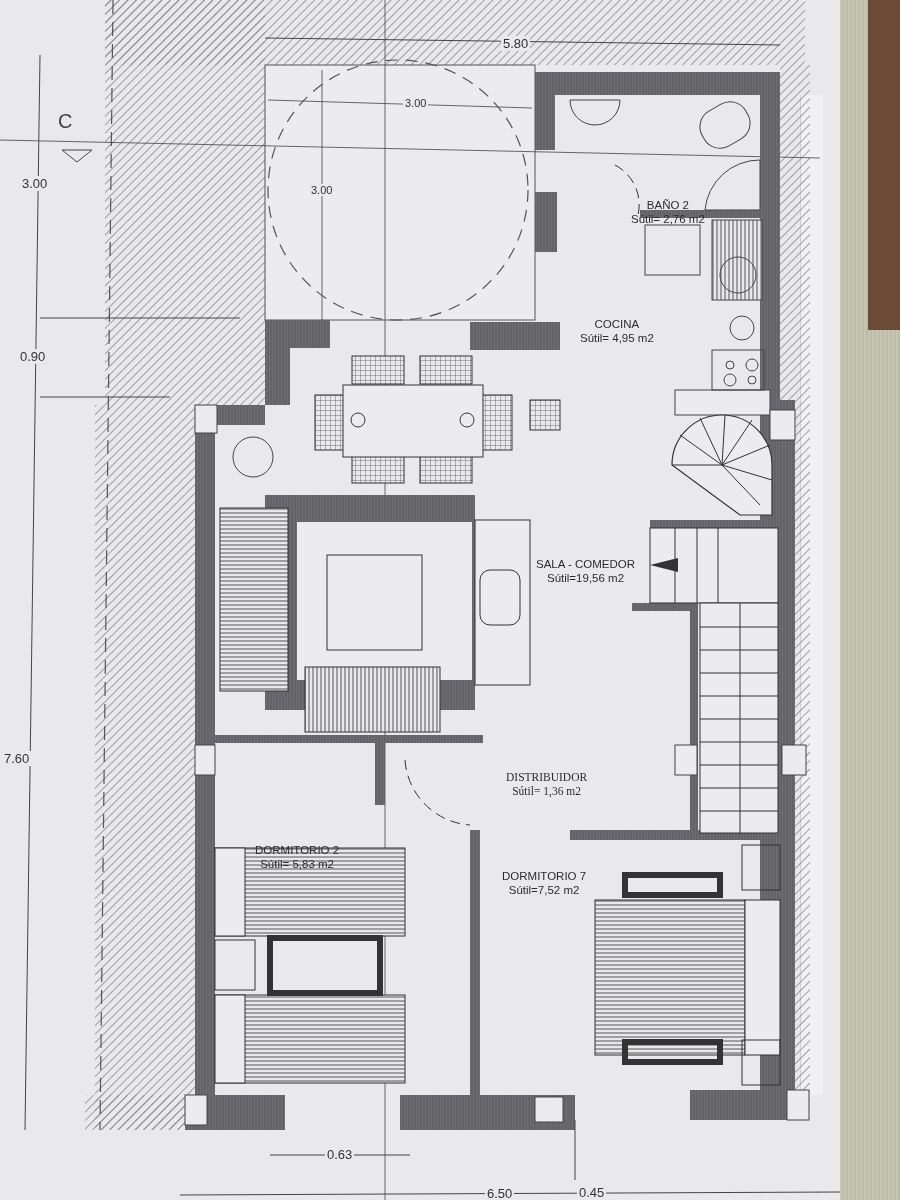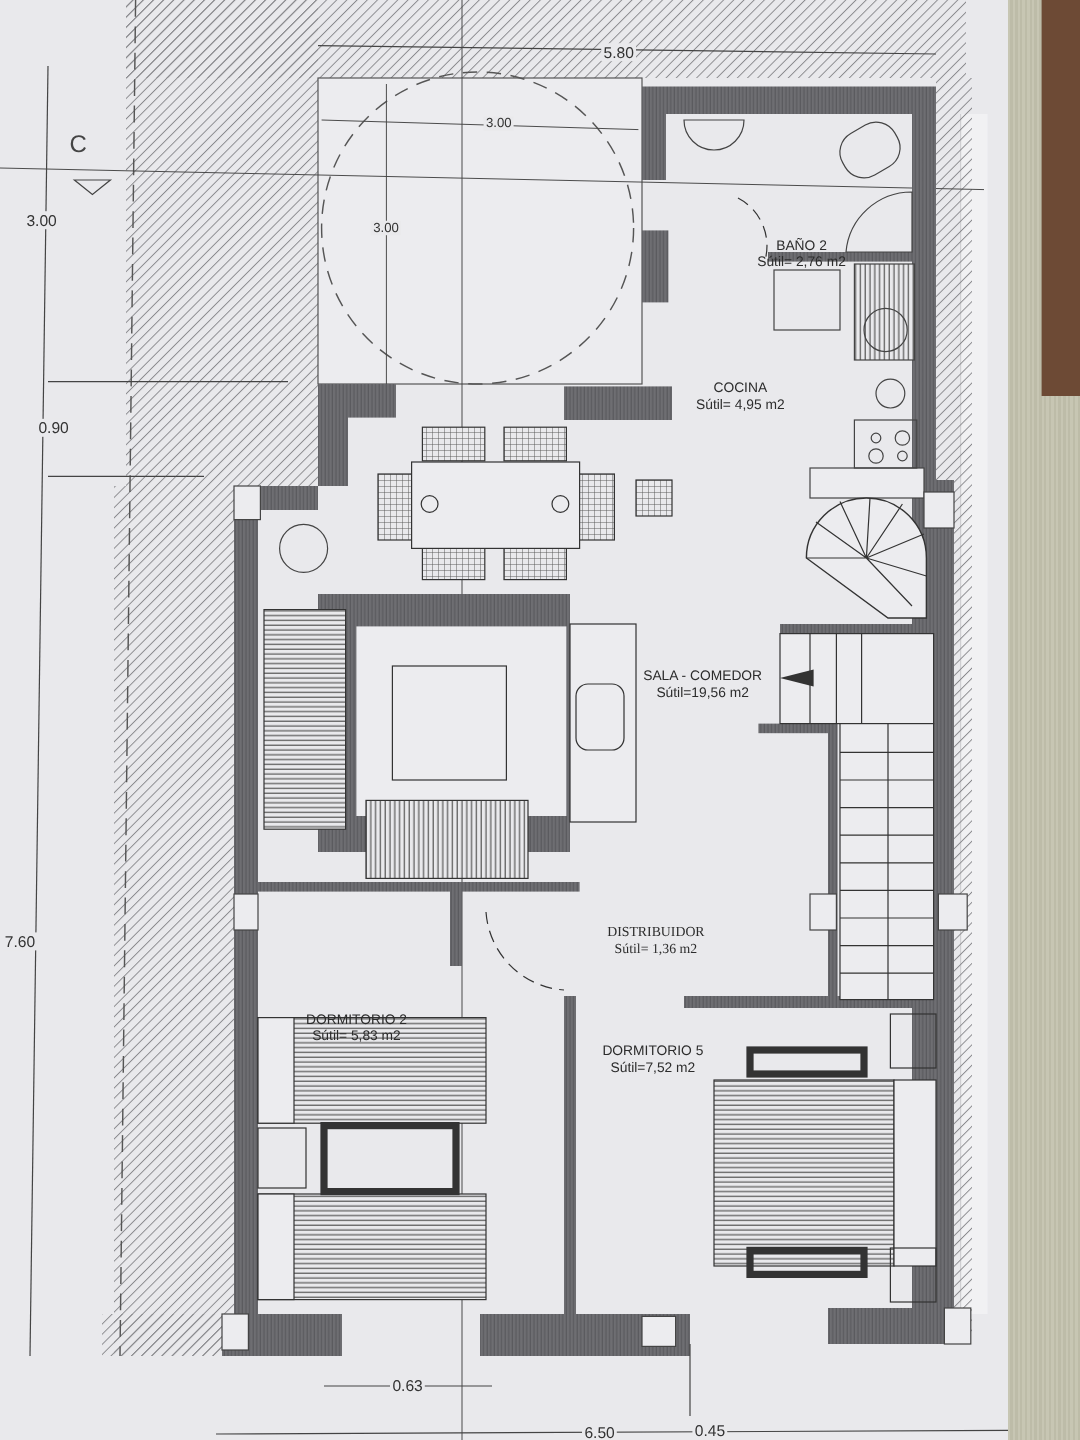"0.90" div.dim { left: 30px -> 18px }
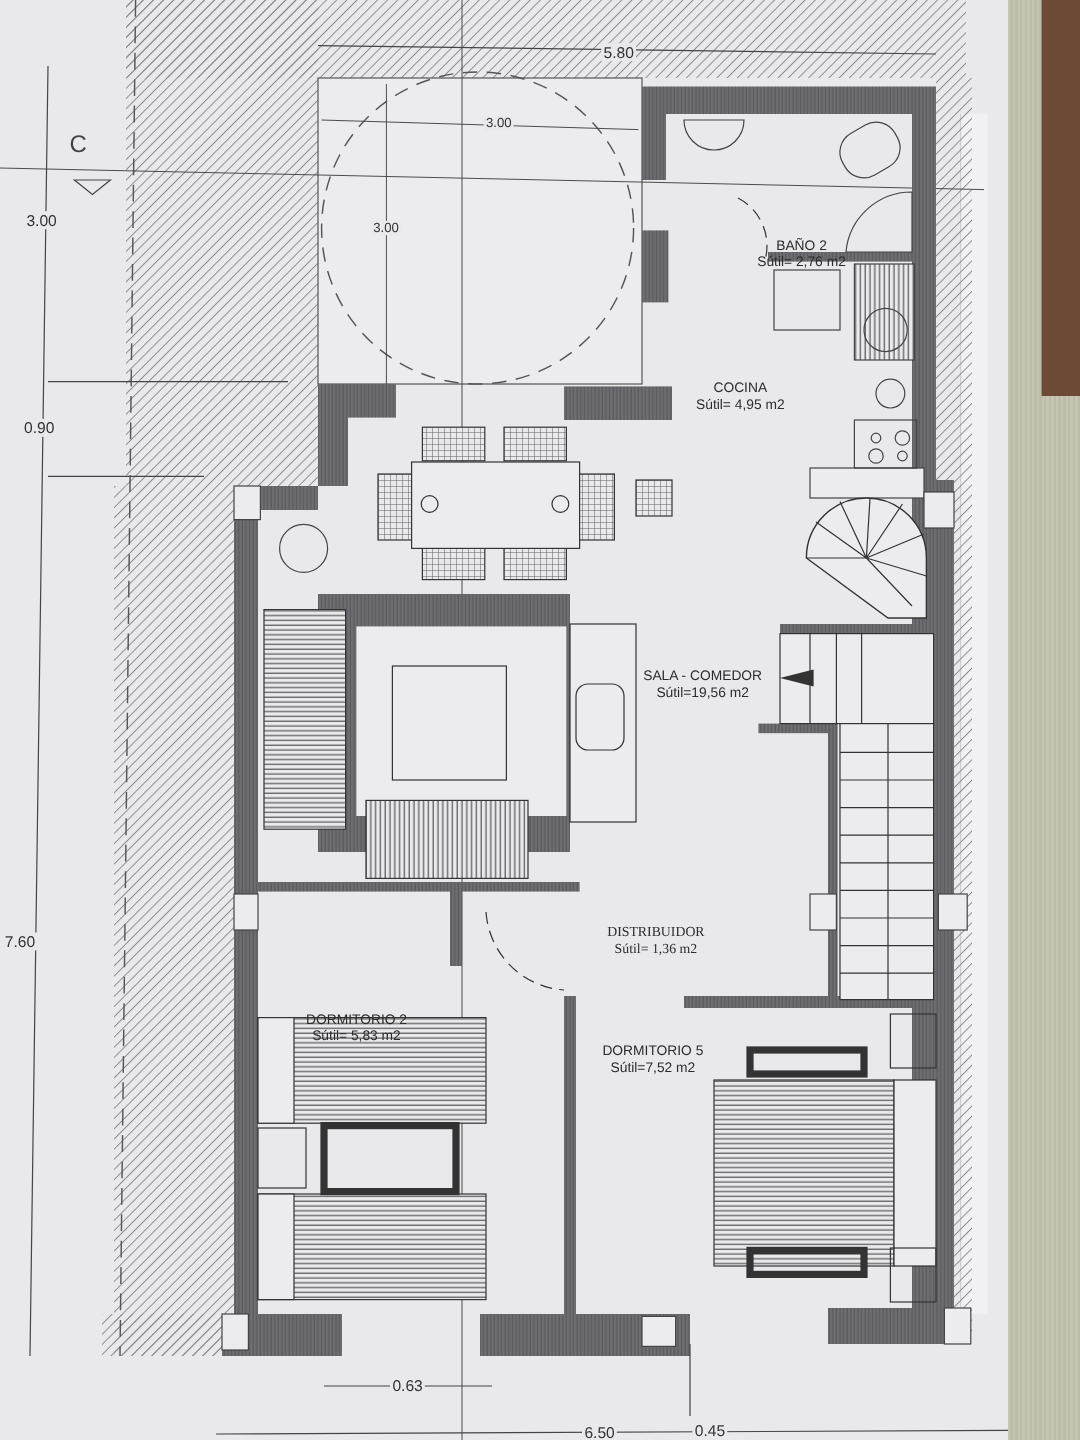"7.60" div.dim { margin-top: 26px -> none }
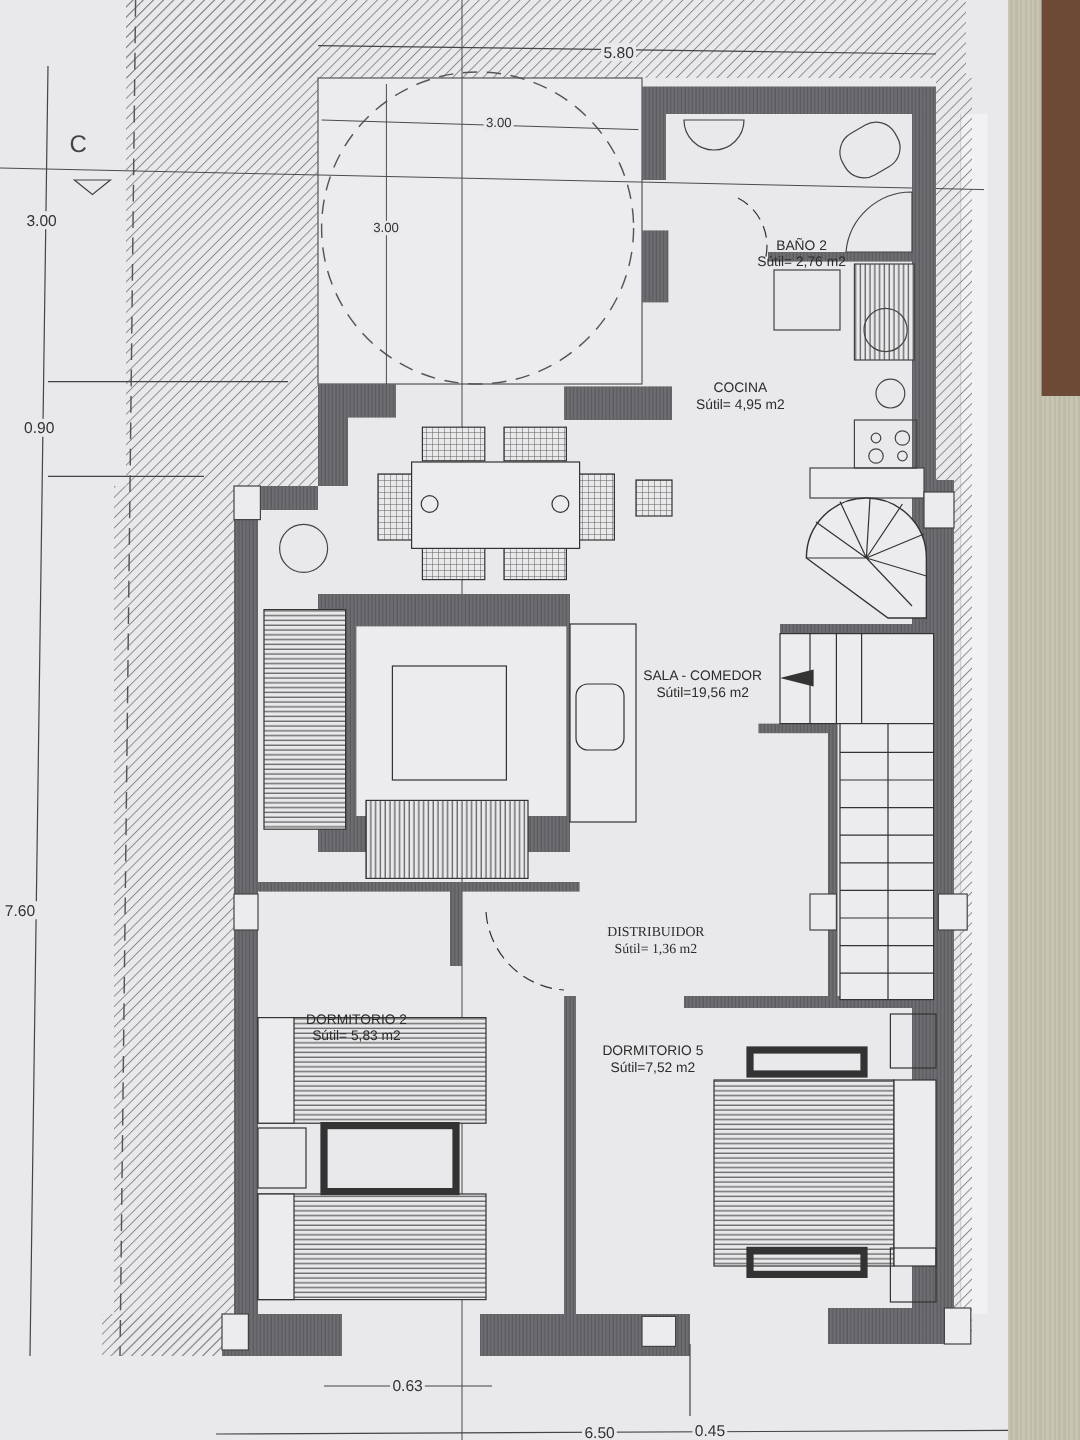"DORMITORIO 5" div { text: 5 -> 7 }
